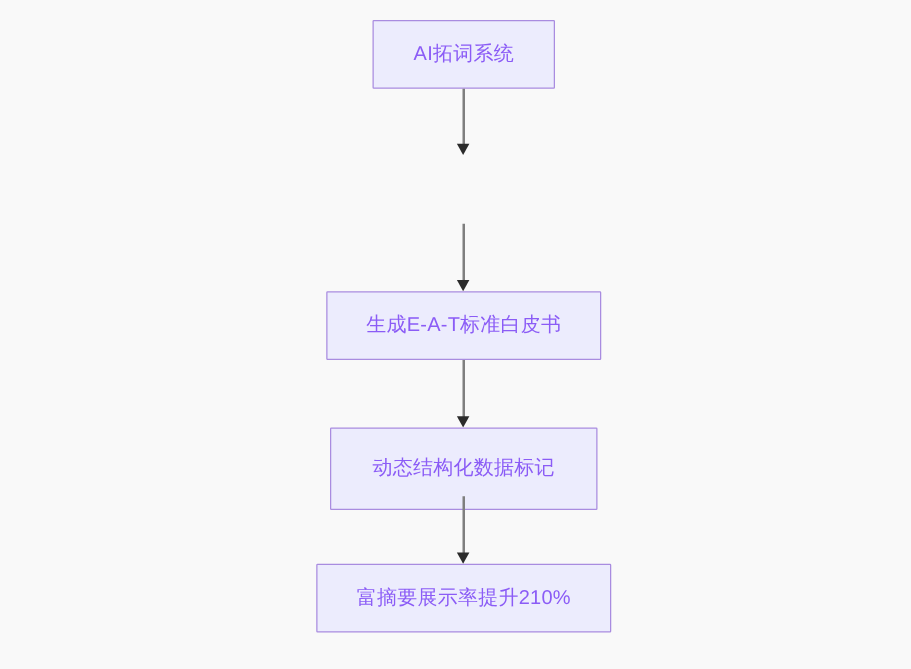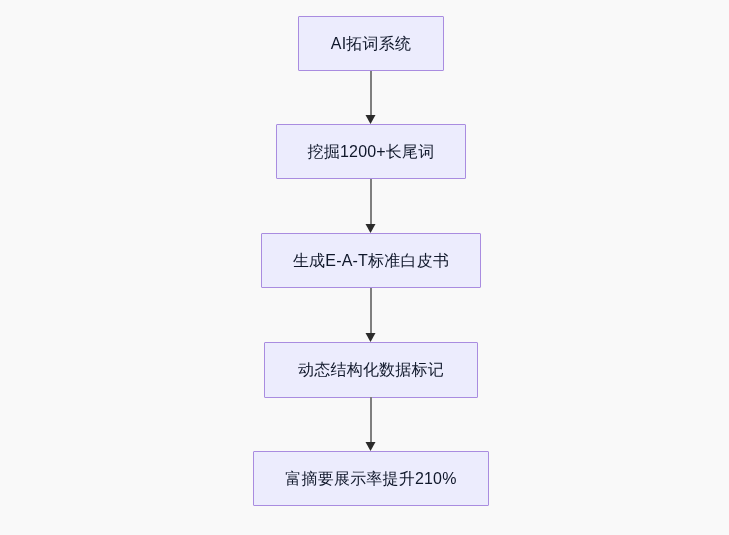"AI拓词系统" .node { color: #0f172a -> #8b5cf6 }
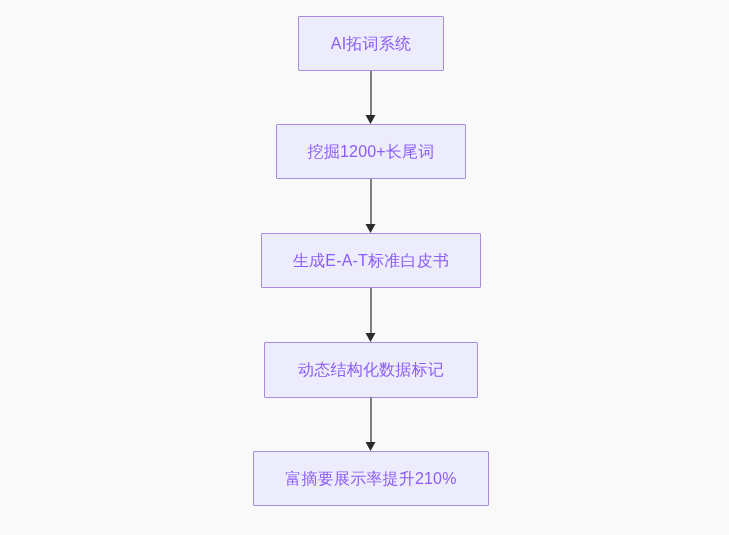"挖掘1200+长尾词" div.node { html: <div> <span>挖掘1200+长尾词</span> </div> -> none }
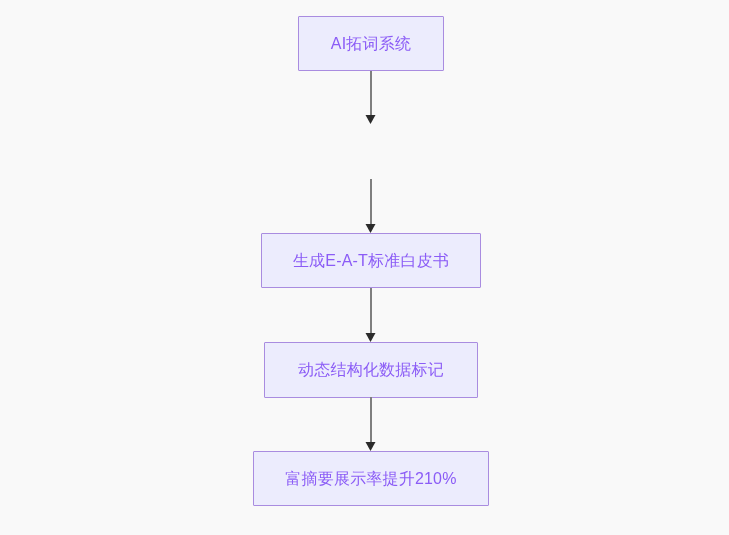"动态结构化数据标记" div.node { height: 56px -> 66px }
